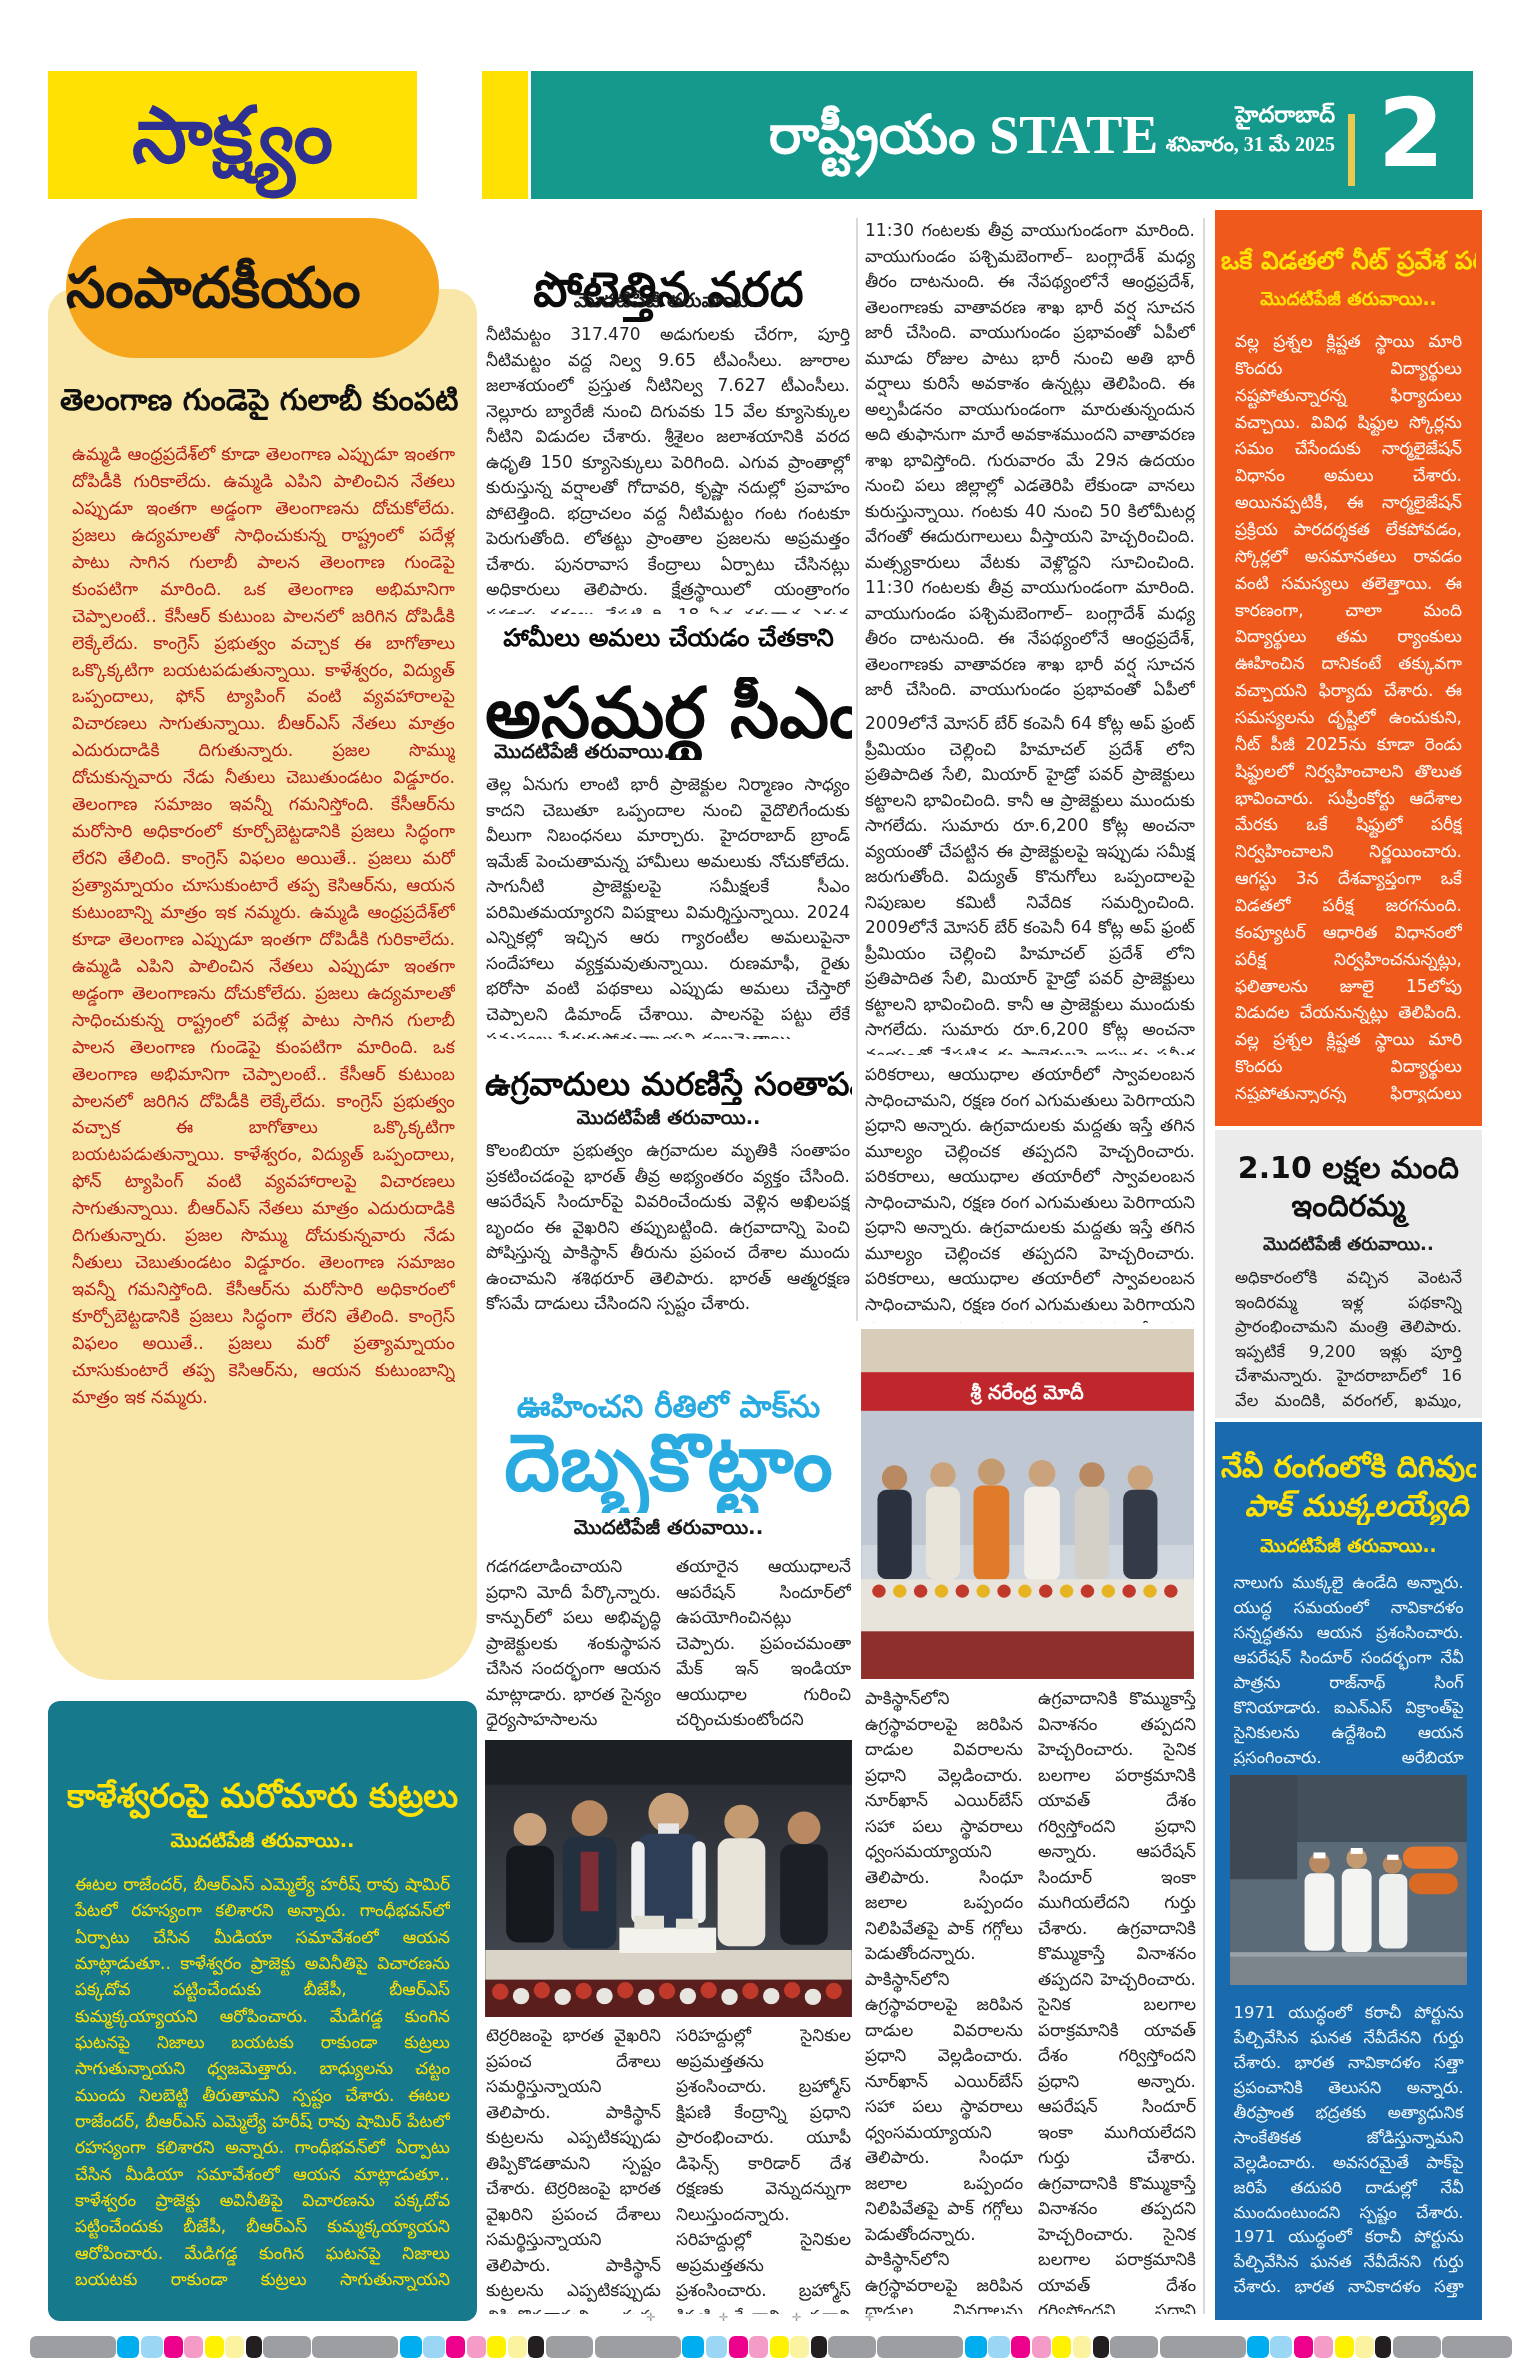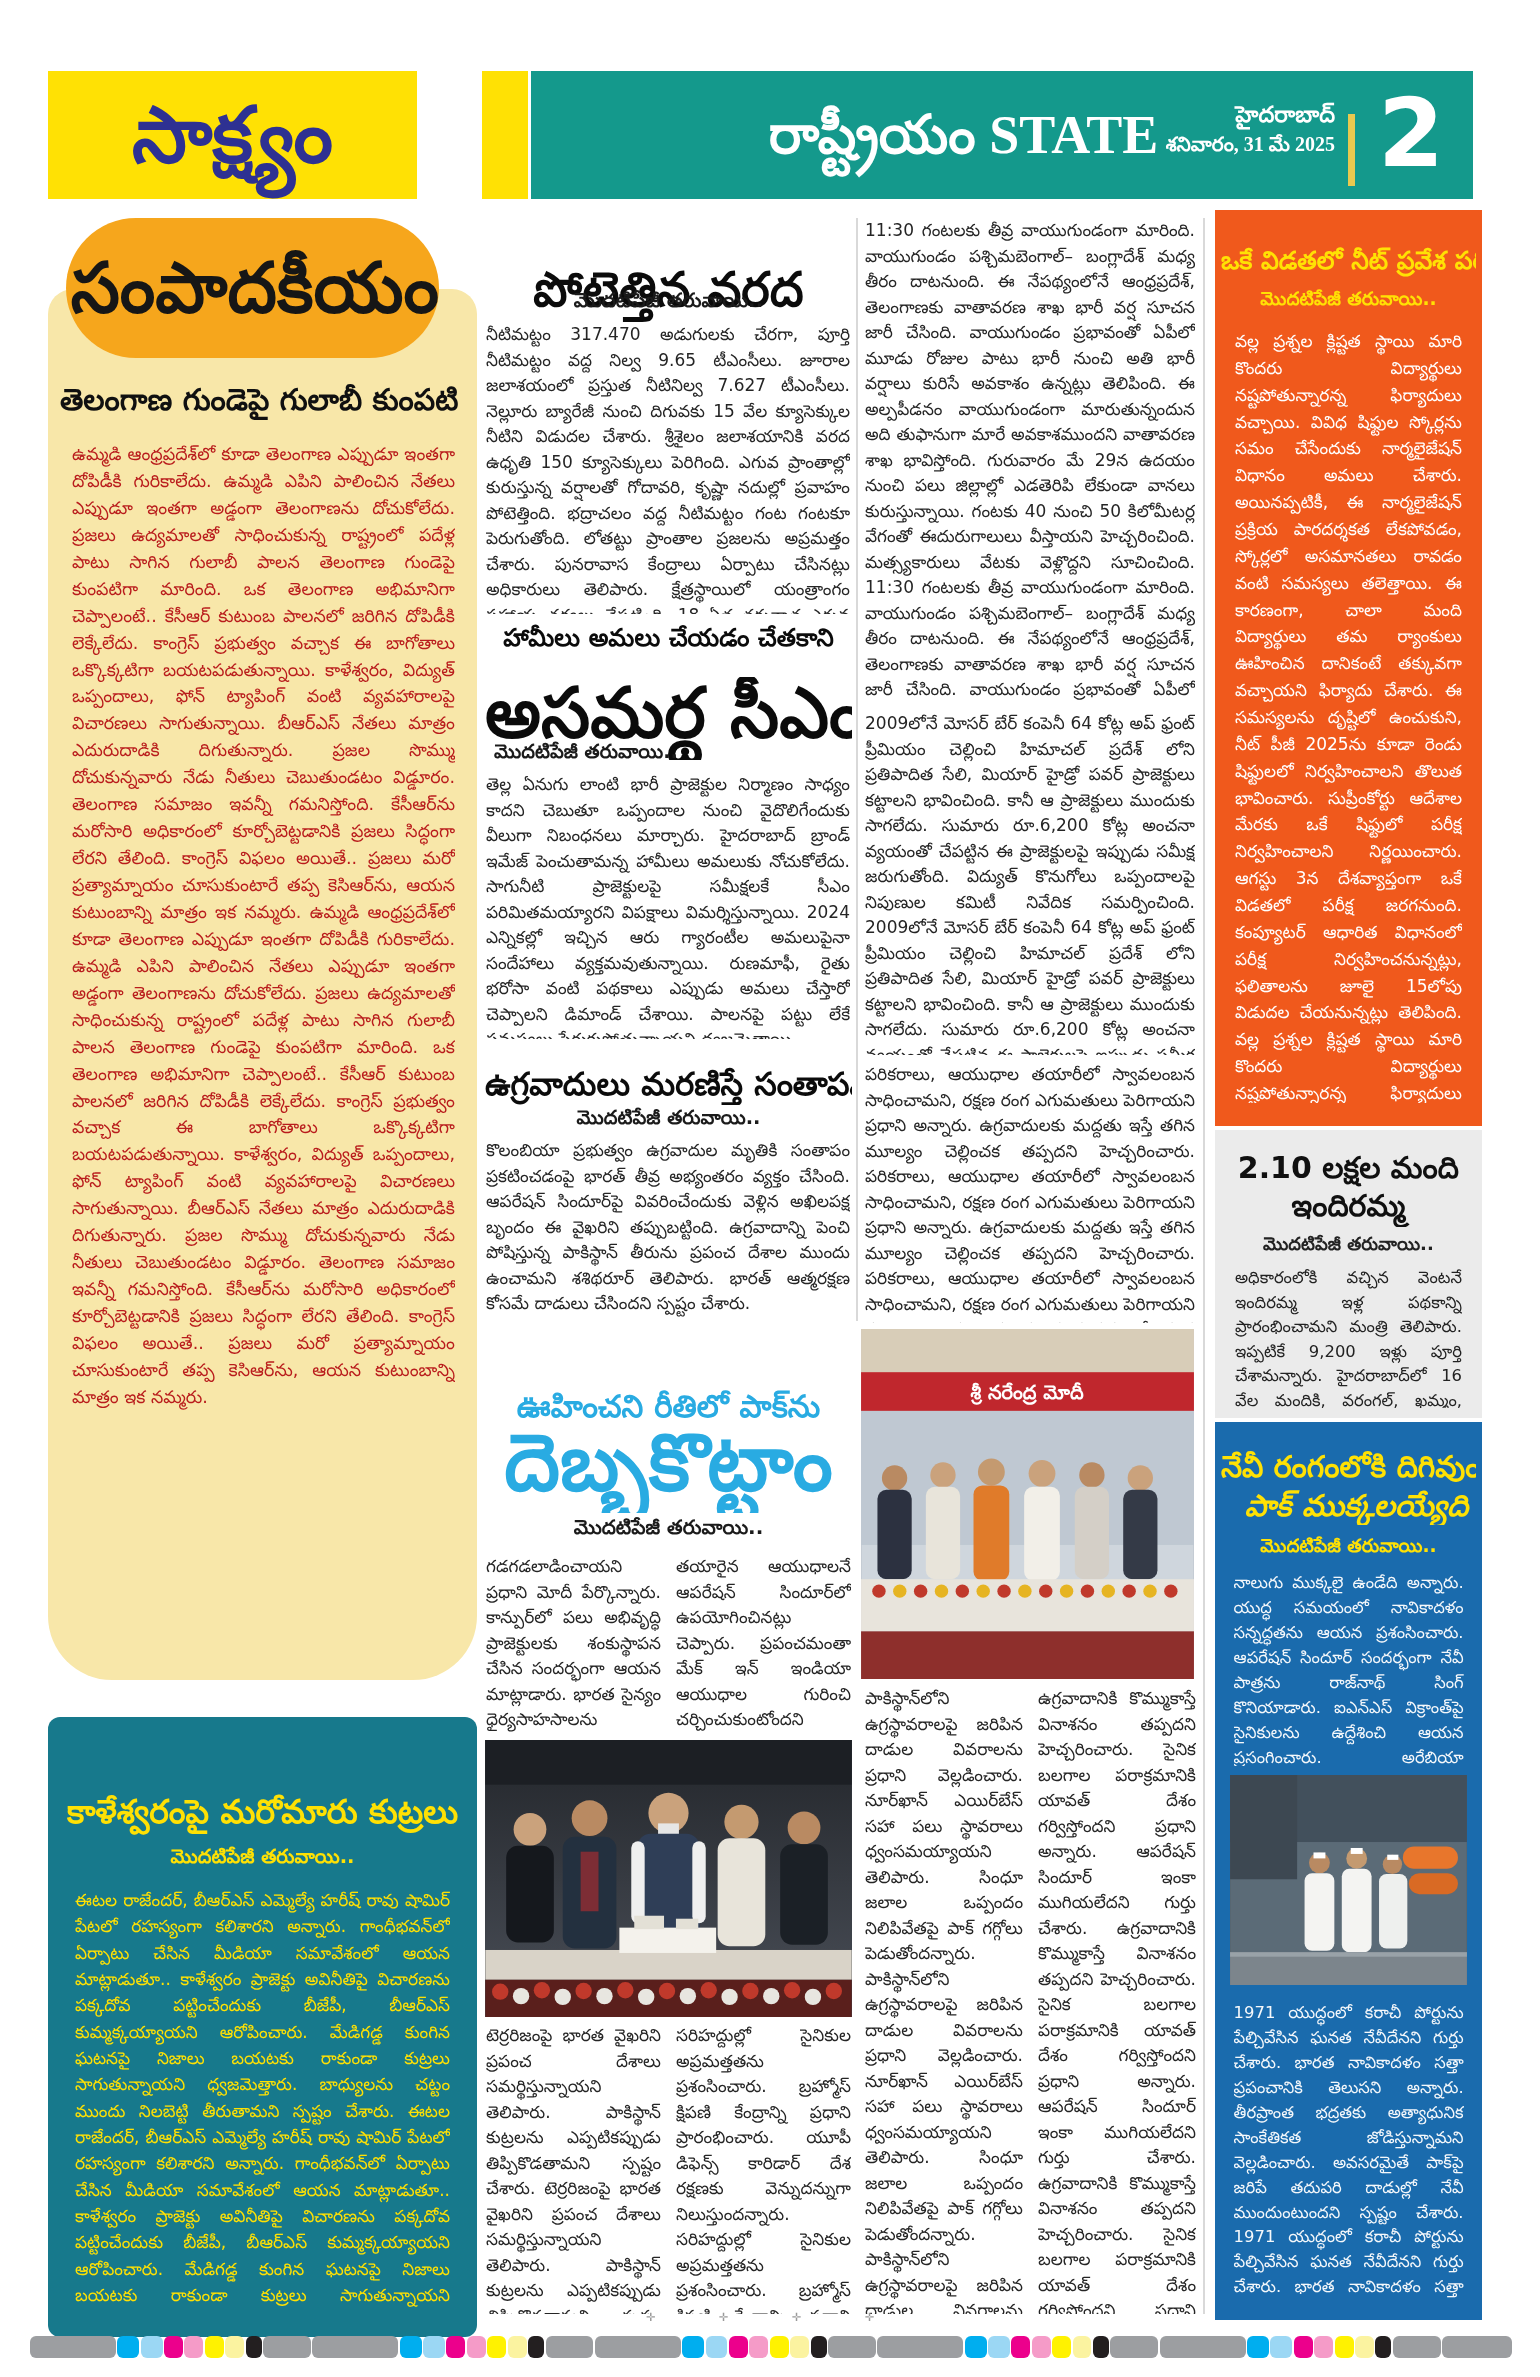"సంపాదకీయం" .edit-pill-label { font-size: 70px -> 56px; text-align: right -> left }
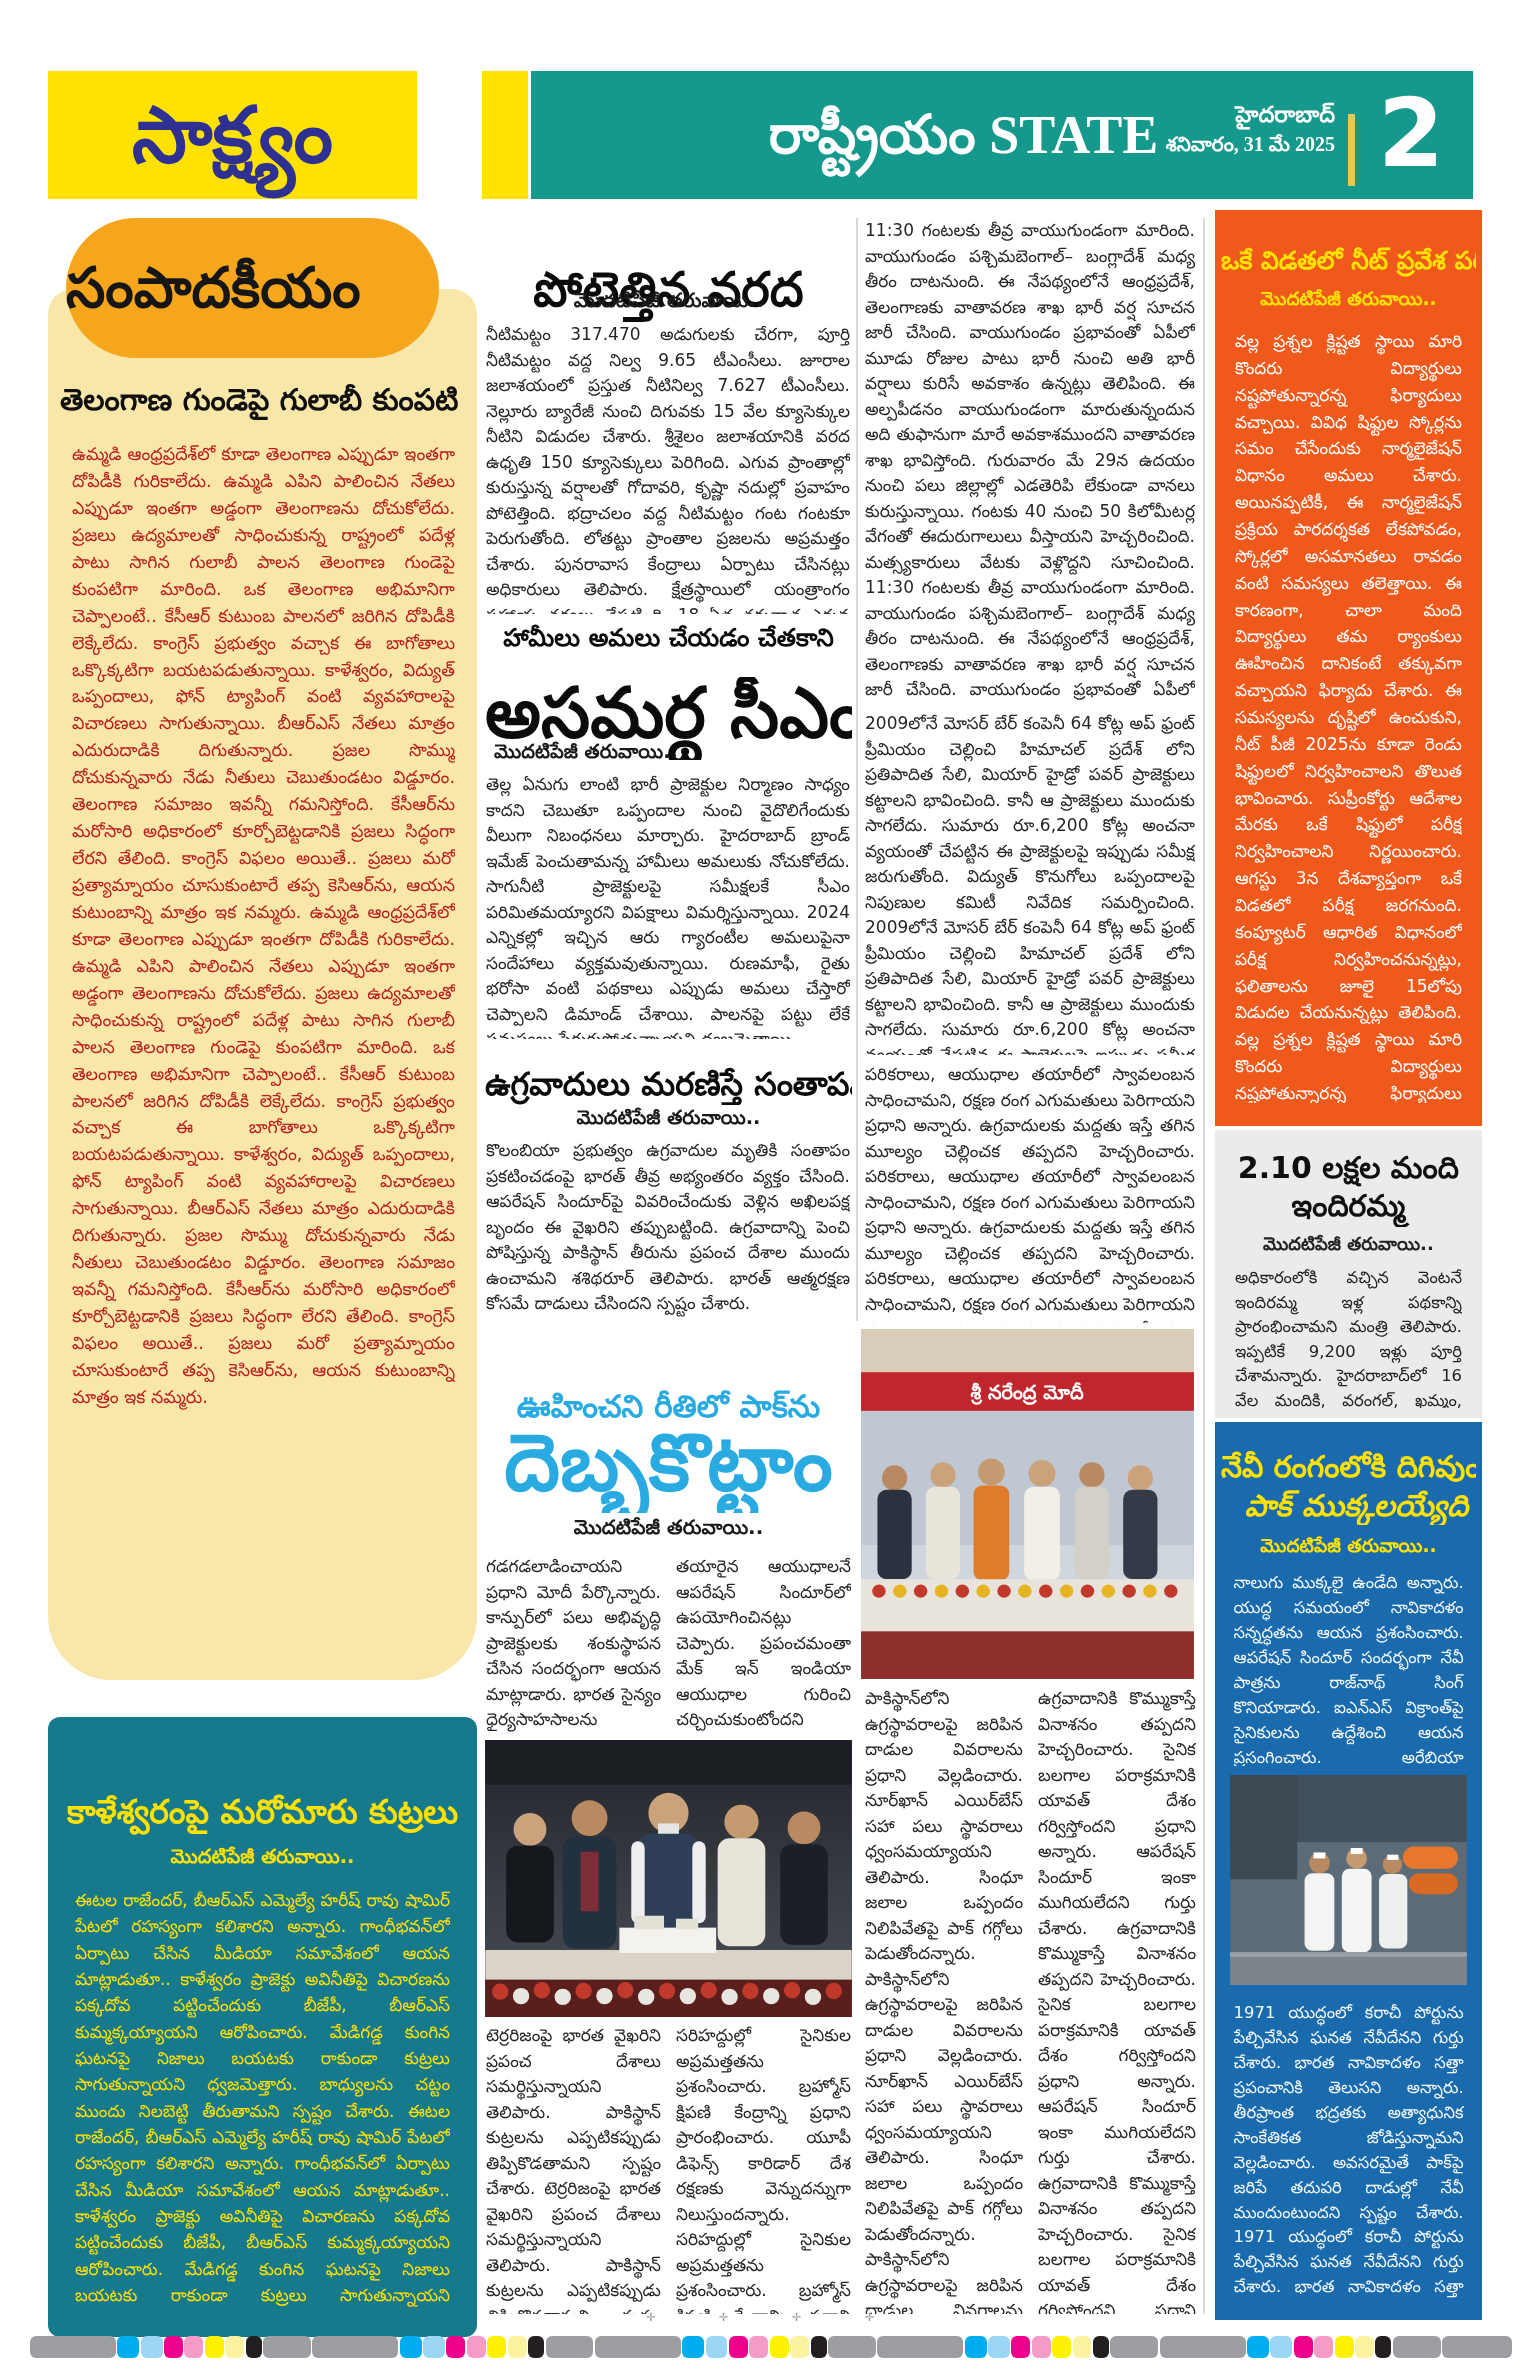"కాళేశ్వరంపై మరోమారు కుట్రలు" .kal-box { margin-top: 16px -> none }
